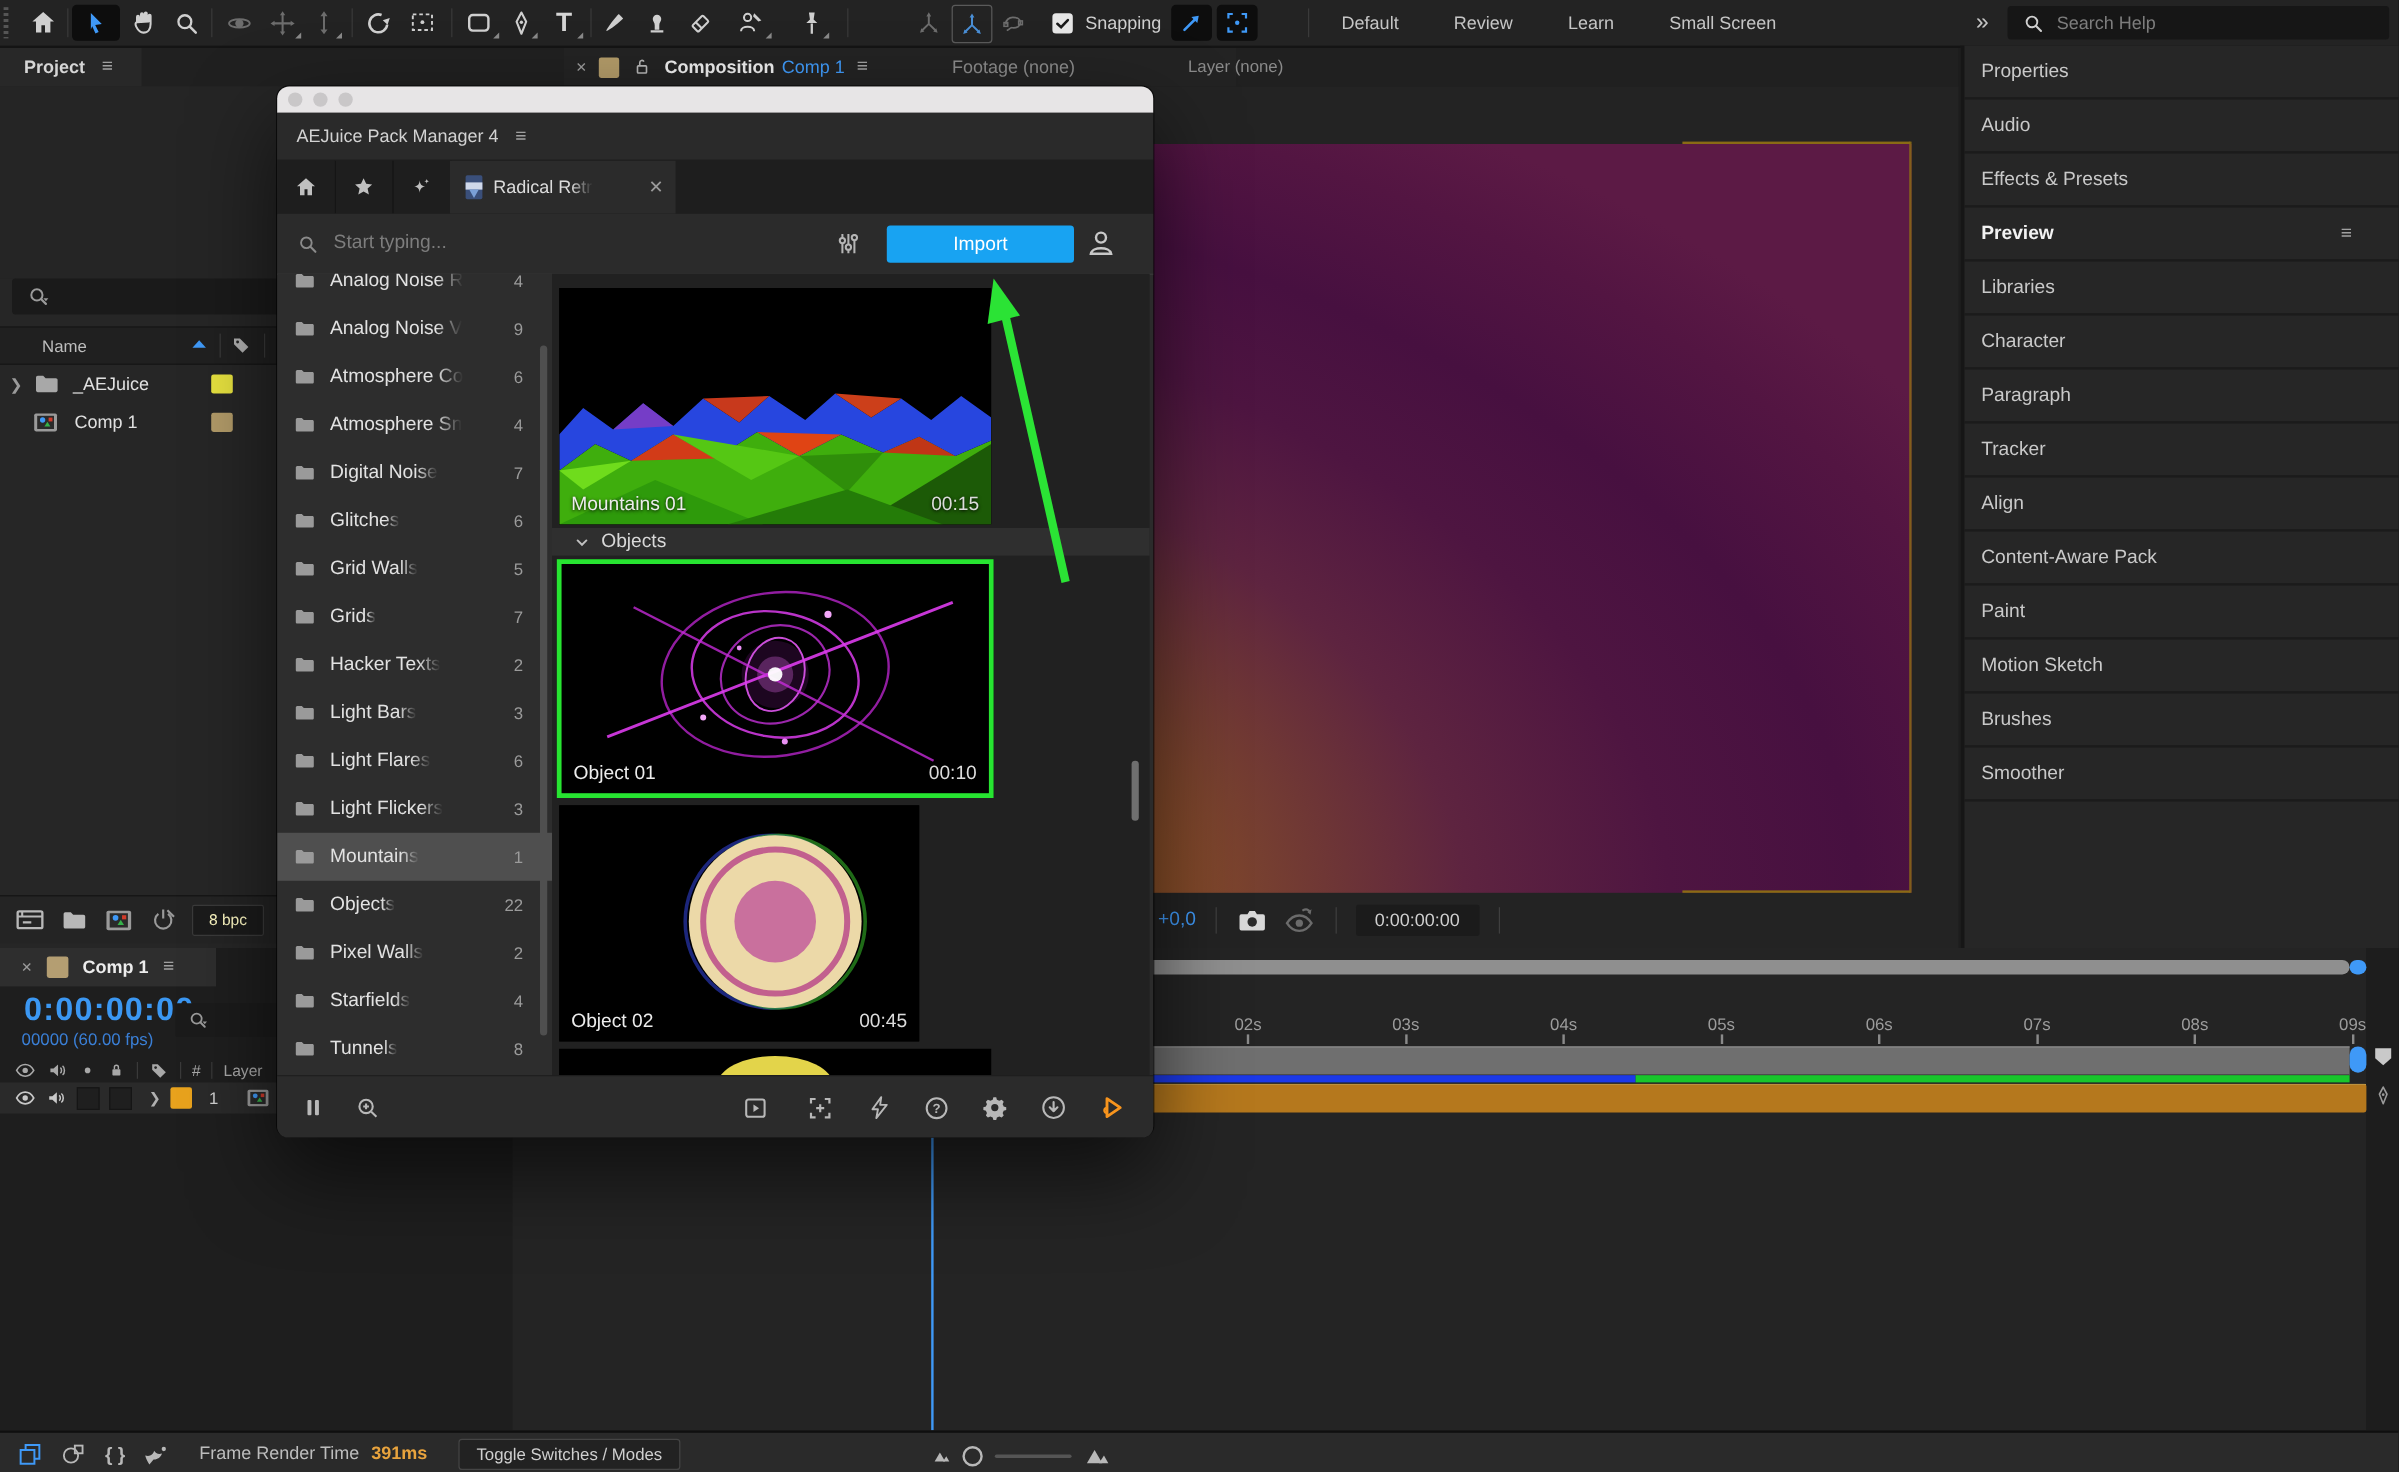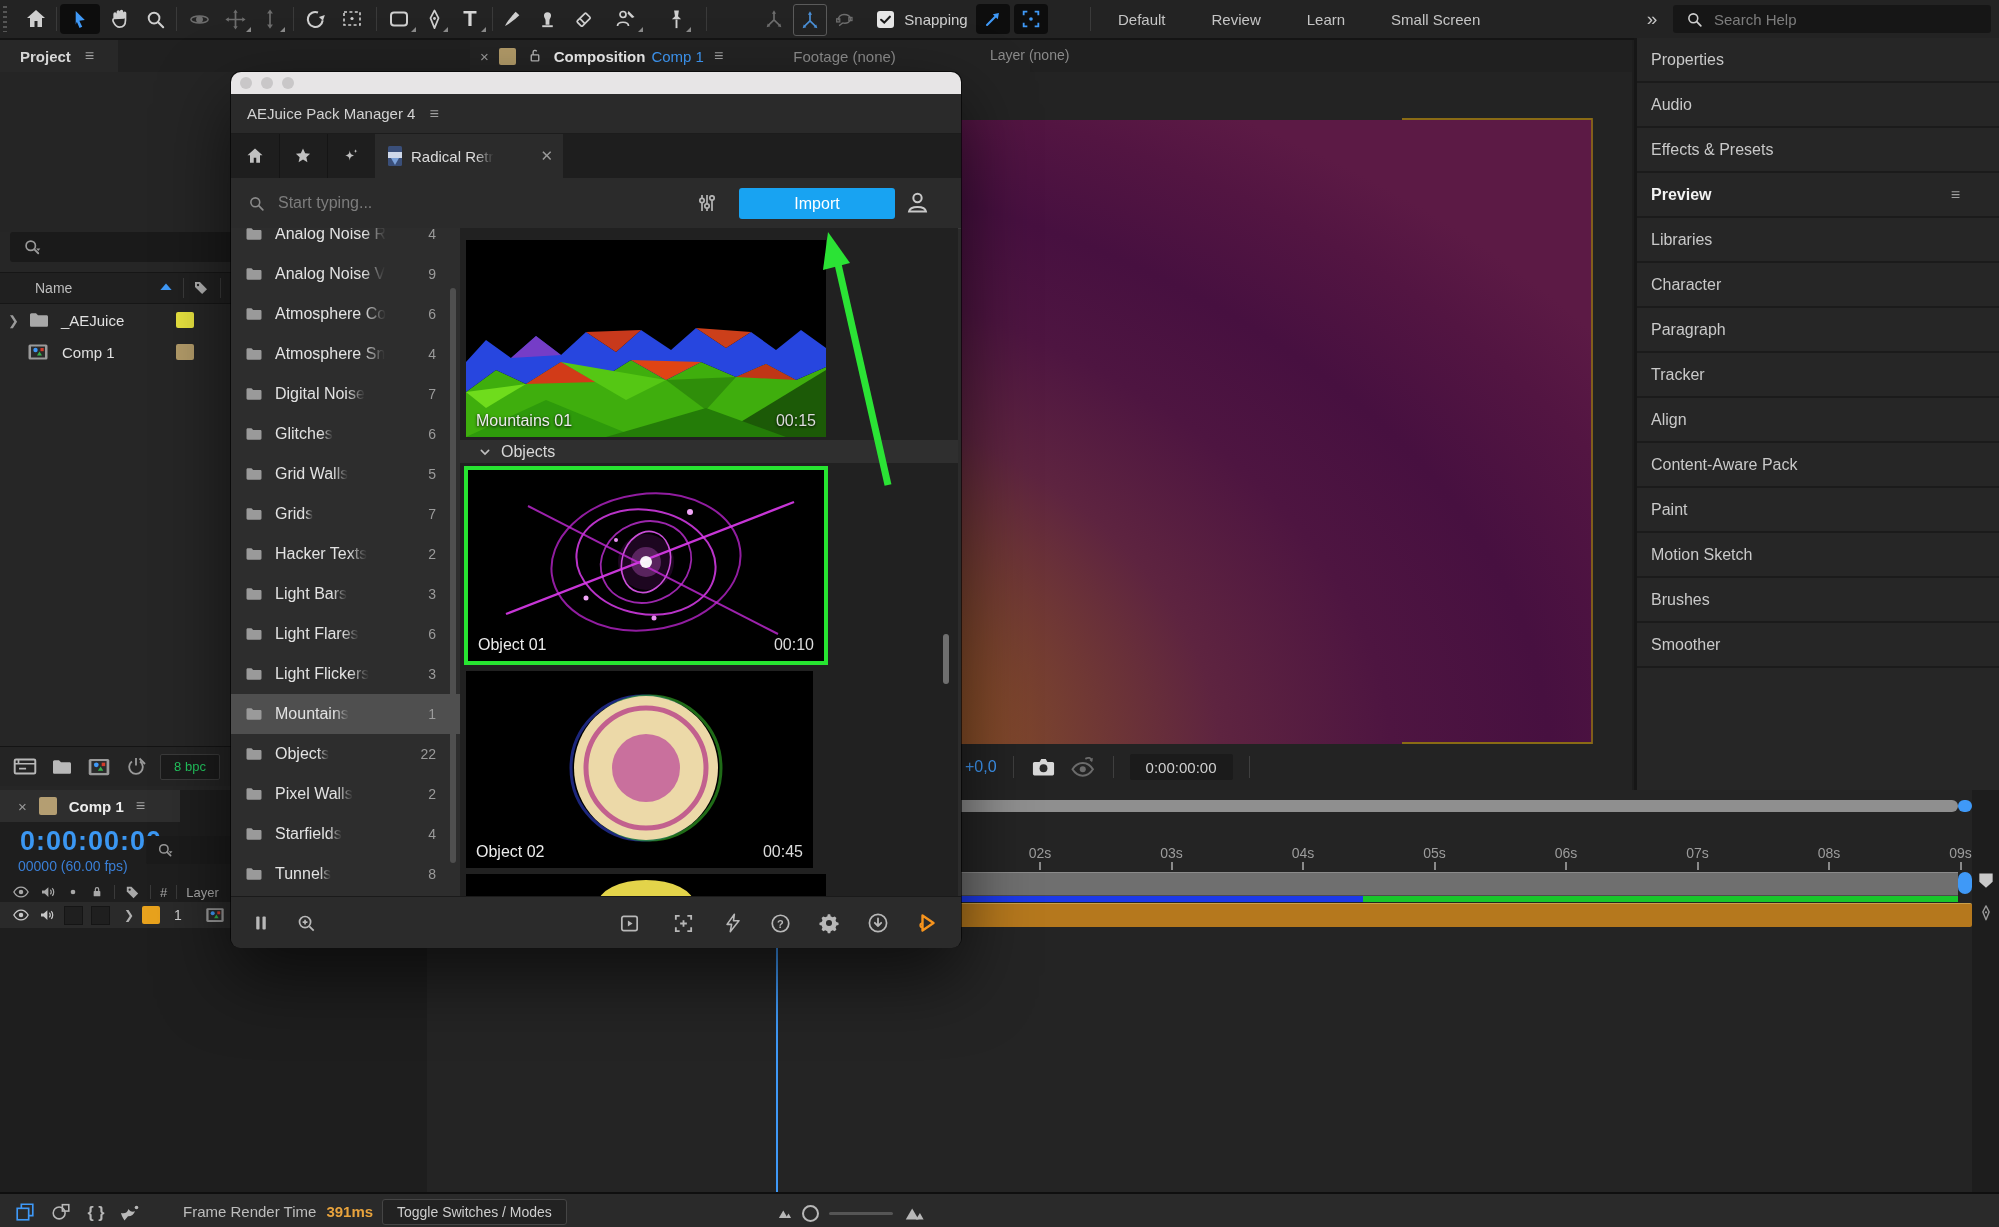"8 bpc" span { color: #22c55e -> #fef9c3 }
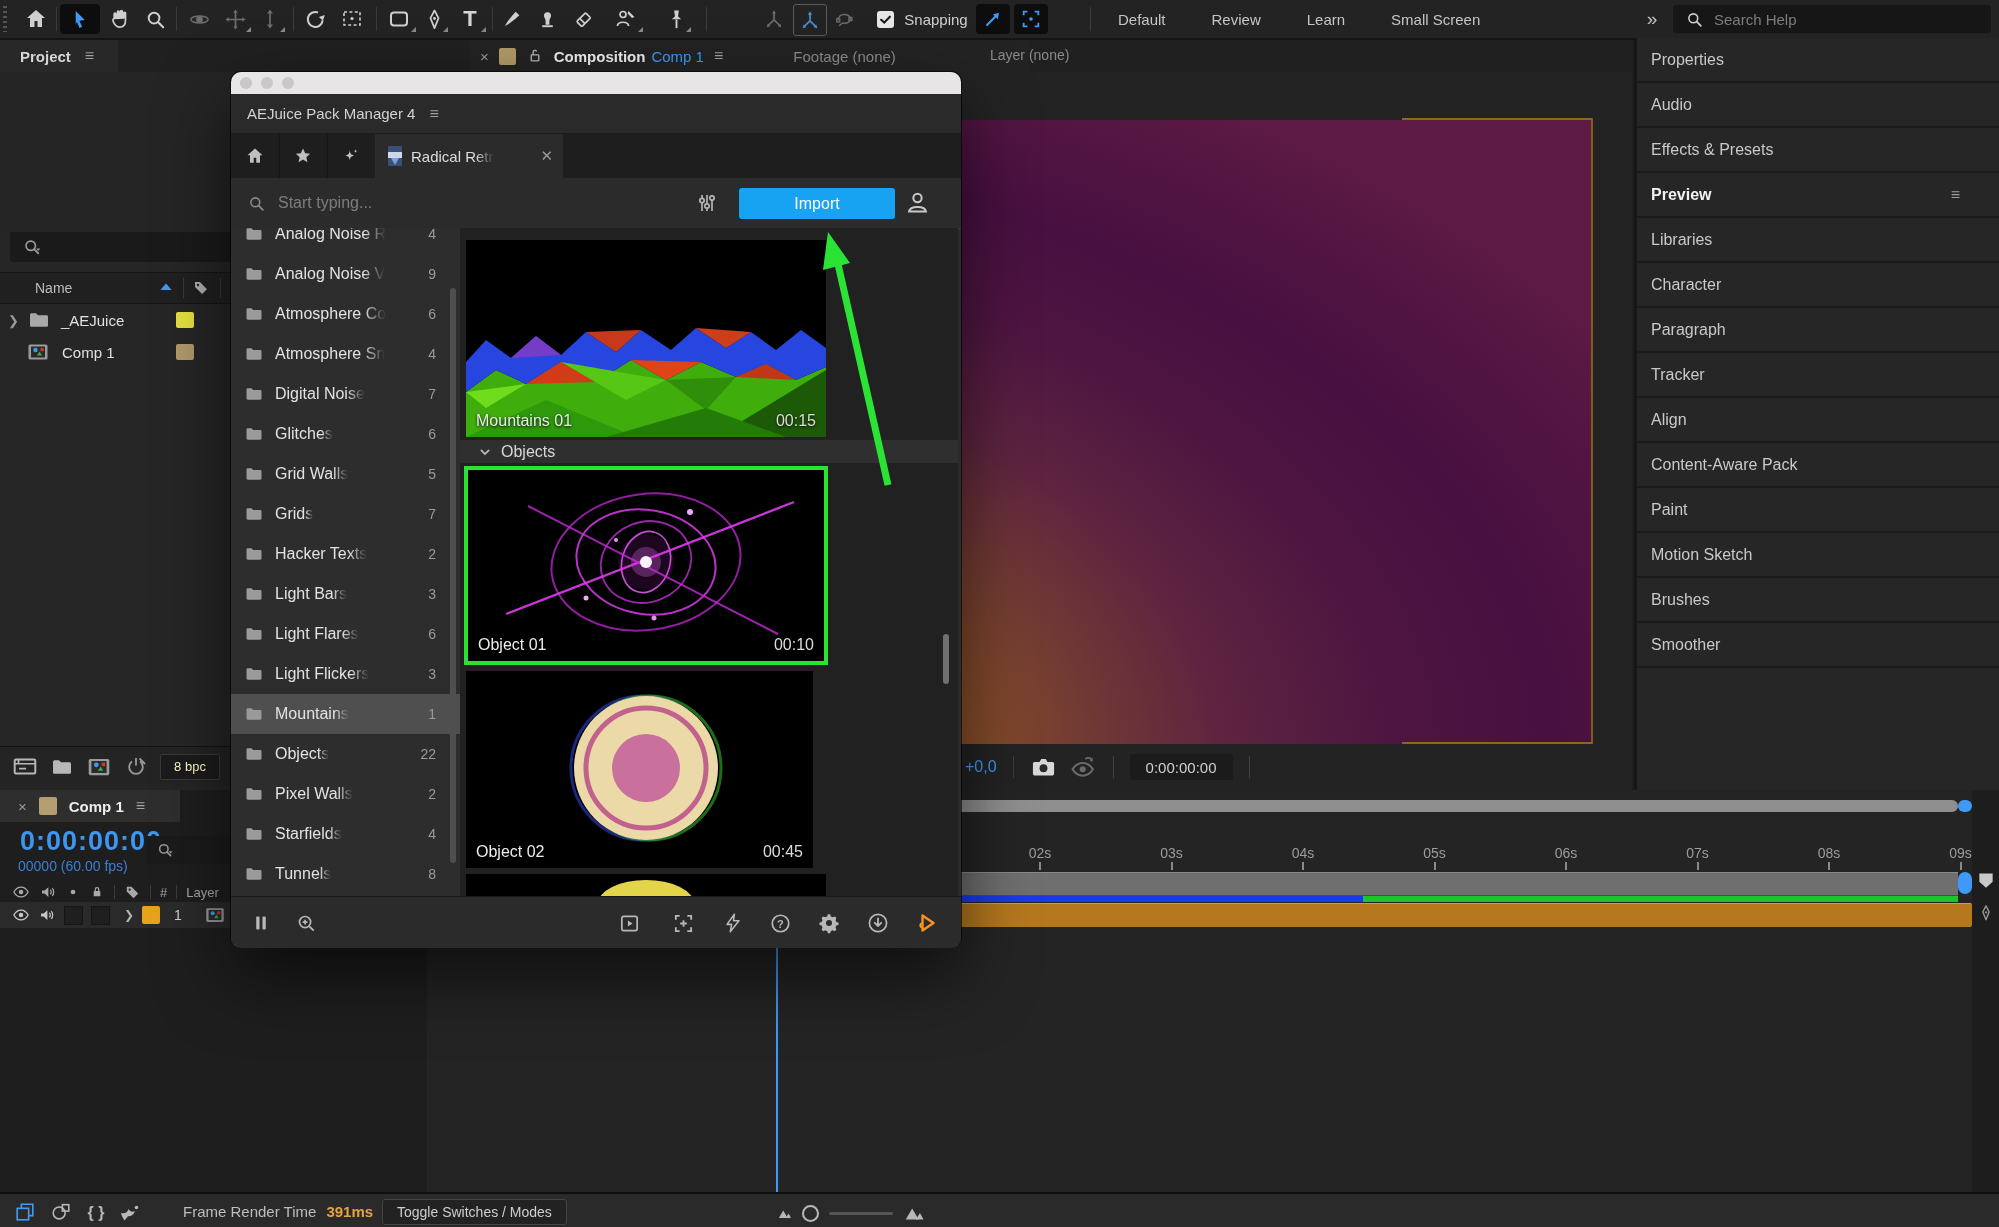"Object 02" div.thumb { width: 347px -> 300px }
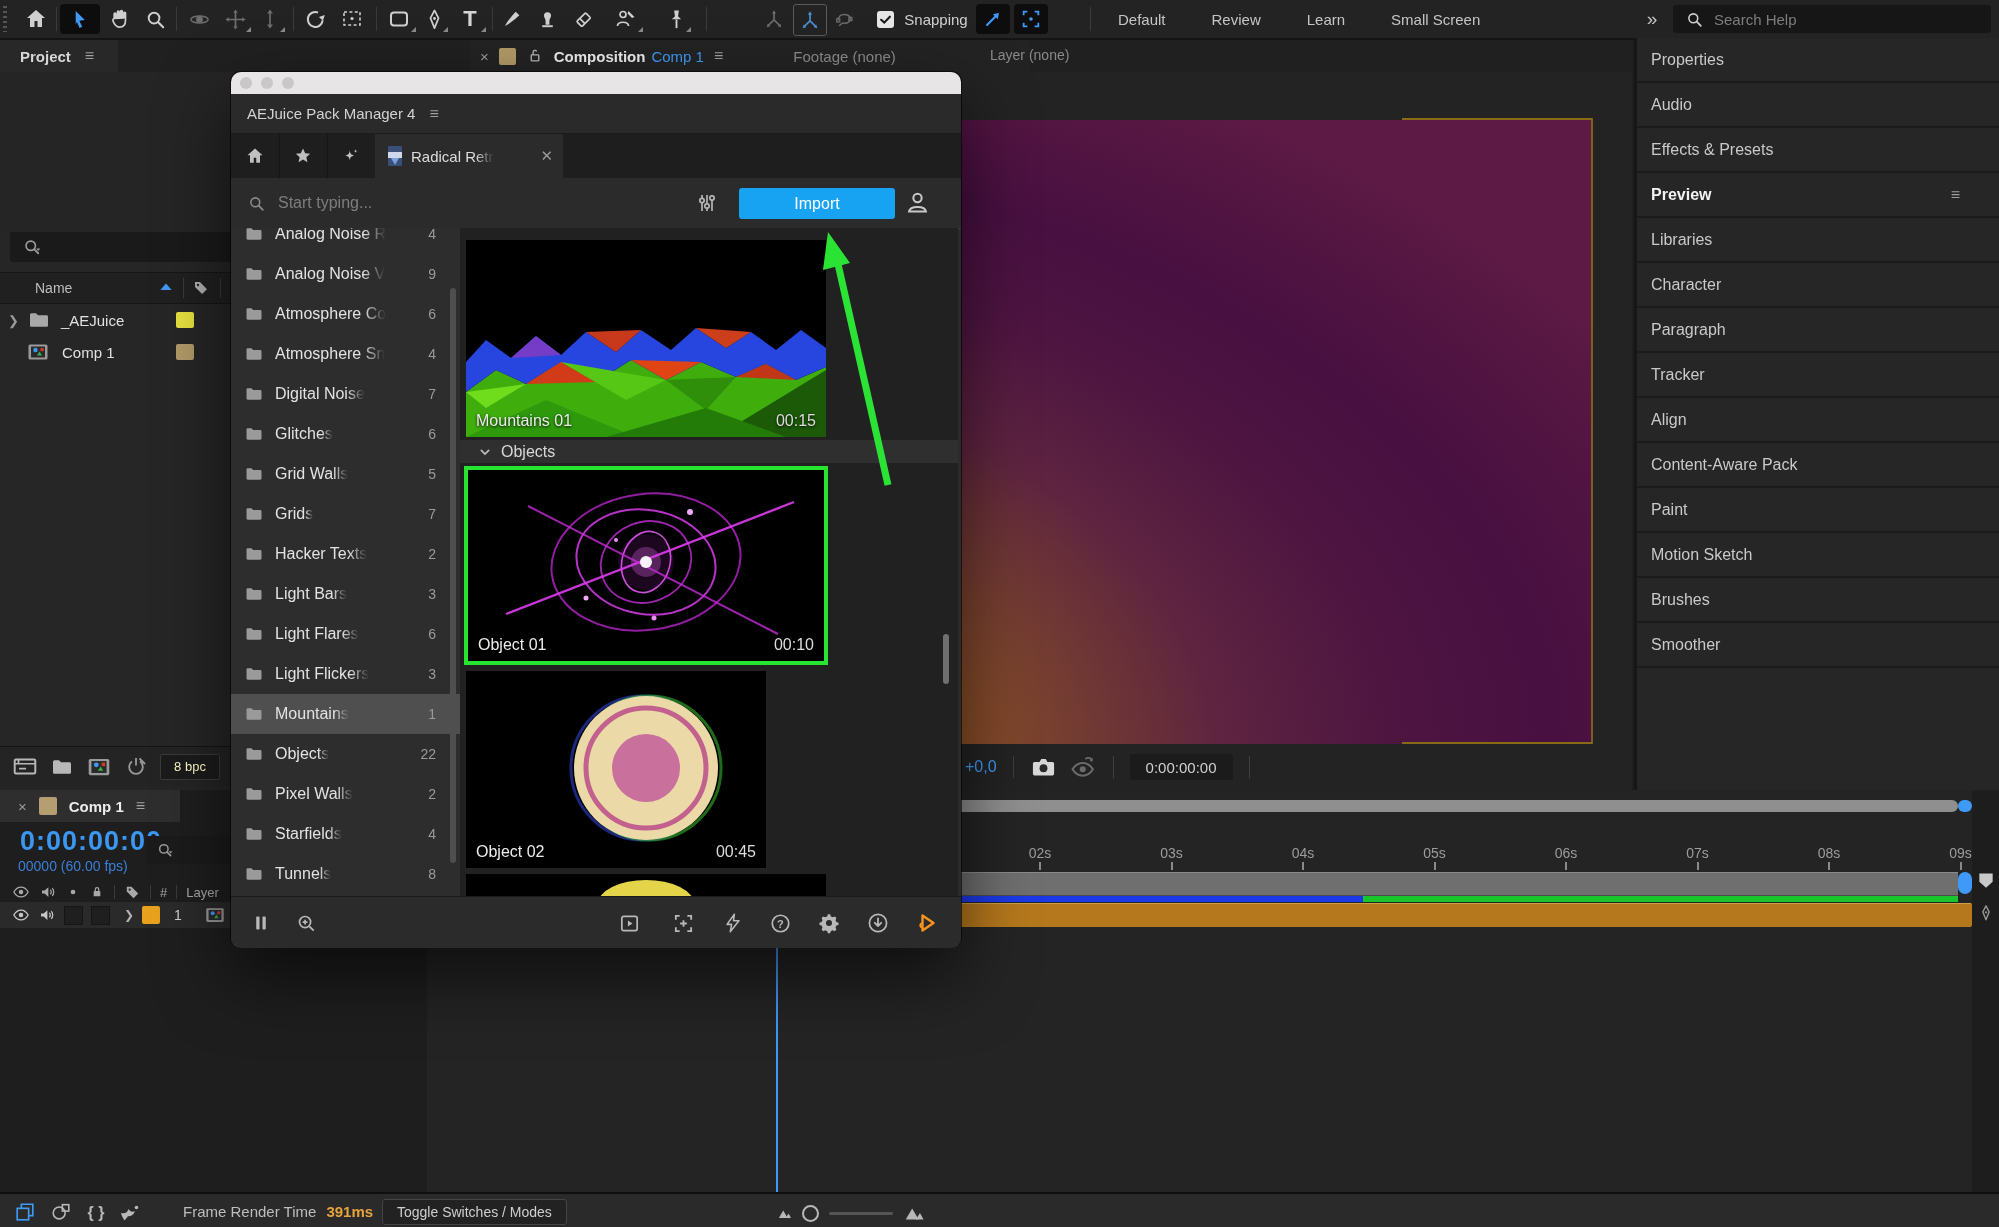"Frame Render Time" span { margin-left: 41px -> 24px }
